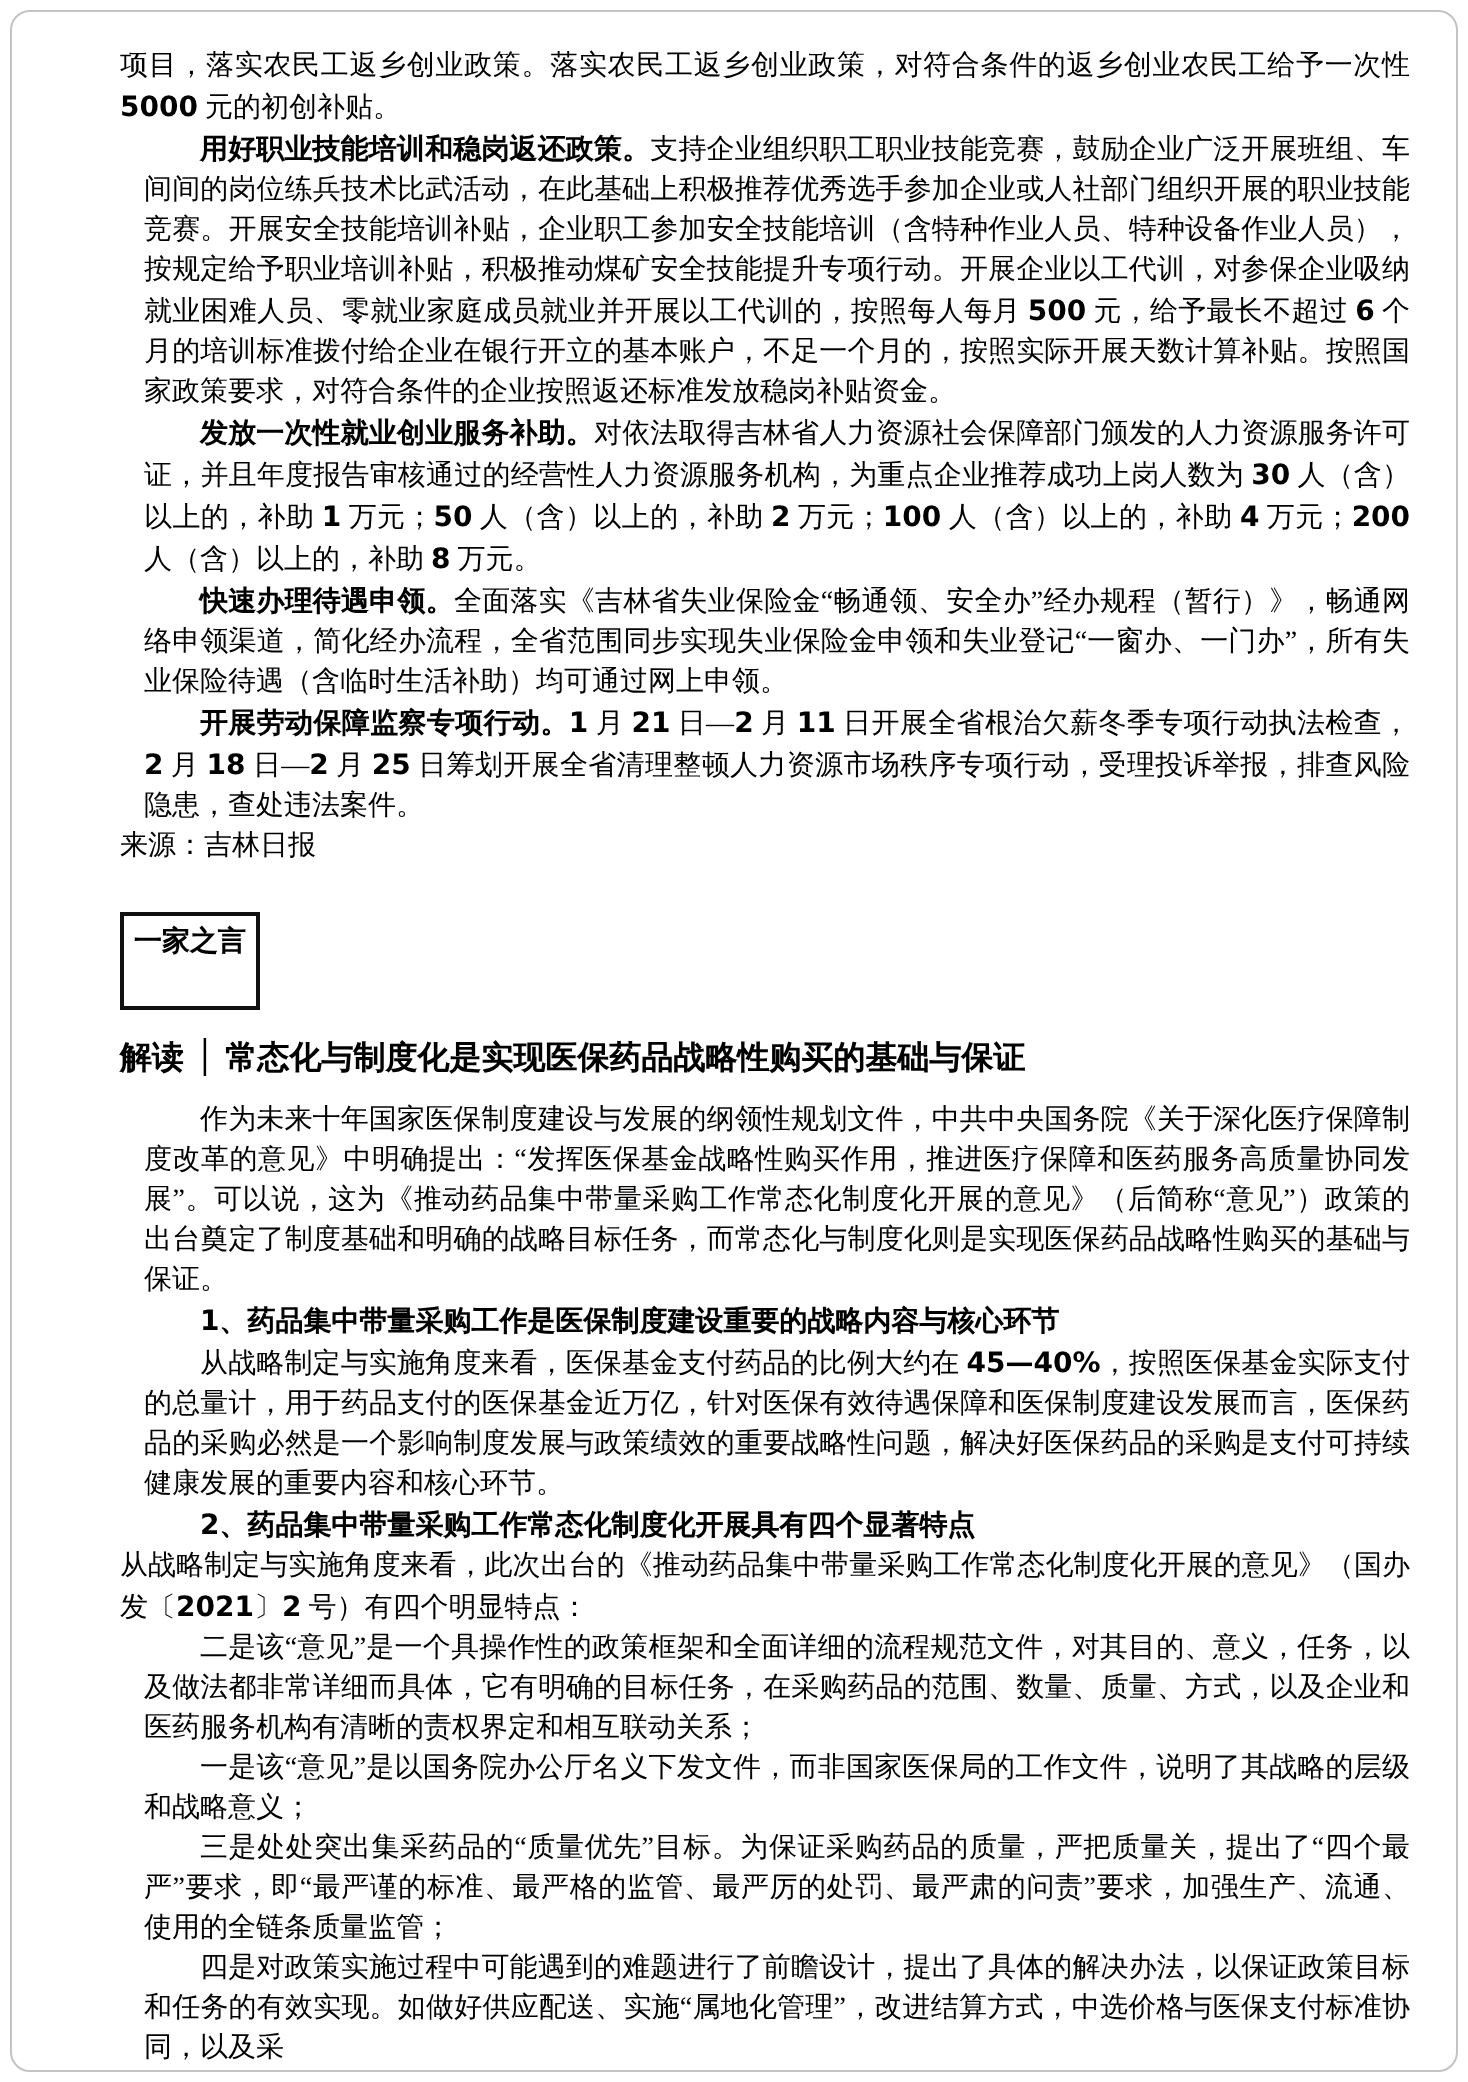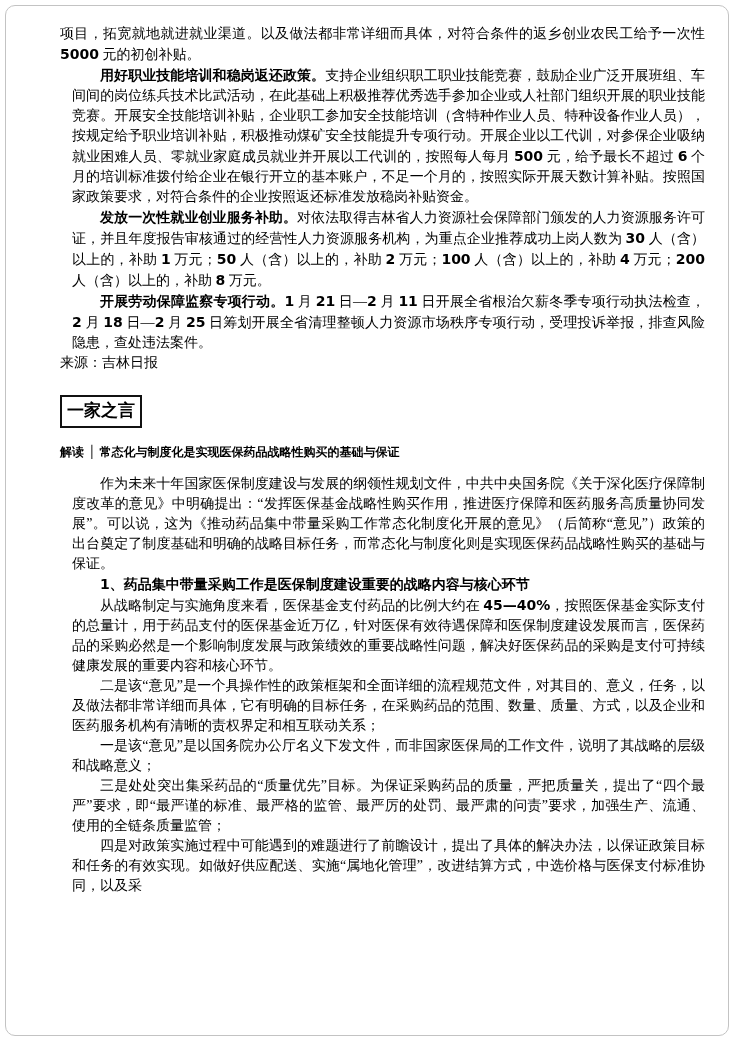"项目，拓宽就地就进就业渠道。以及做法都非常详细而具体，对符合条件的返乡创业农民工" span.run { text: 拓宽就地就进就业渠道。以及做法都非常详细而具体 -> 落实农民工返乡创业政策。落实农民工返乡创业政策 }
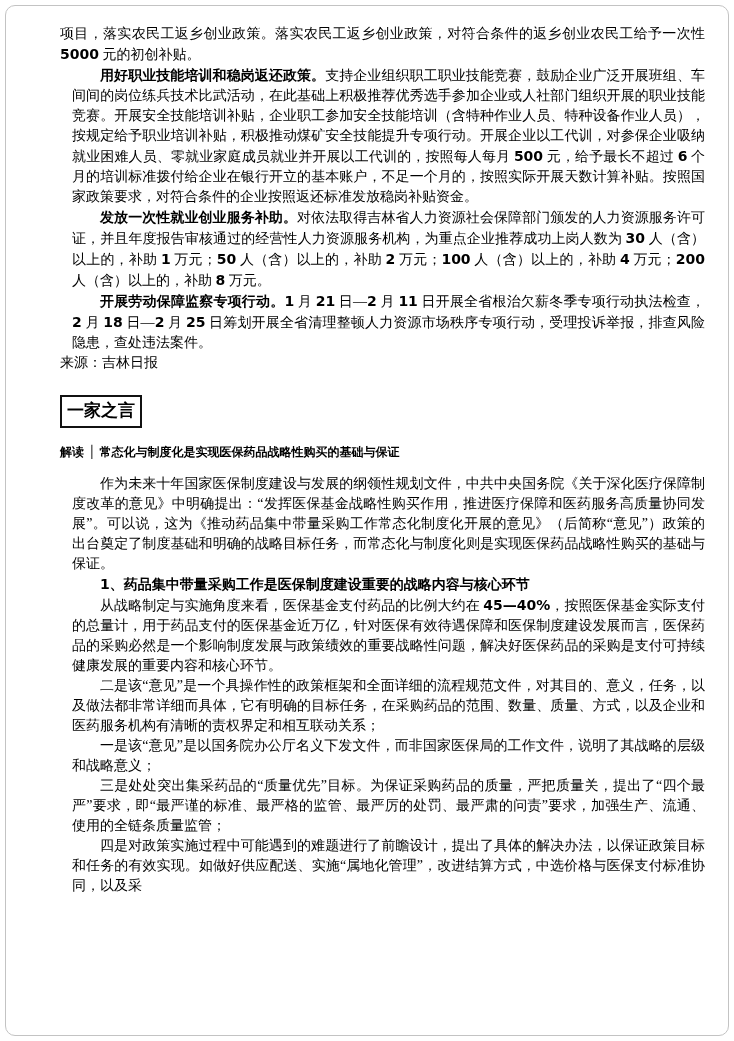"快速办理待遇申领。全面落实《吉林省失业保险金“畅通领、安全办”经办规程（暂行）》" div.para { html: none -> <div><span>快速办理待遇申领。</span><span>全面落实《吉林省失业保险金“畅通领、安全办”经办规程（暂行）》，畅通网络申领渠道，简化经办流程，全省范围同步实现失业保险金申领和失业登记“一窗办、一门办”，所有失业保险待遇（含临时生活补助）均可通过网上申领。</span></div> }
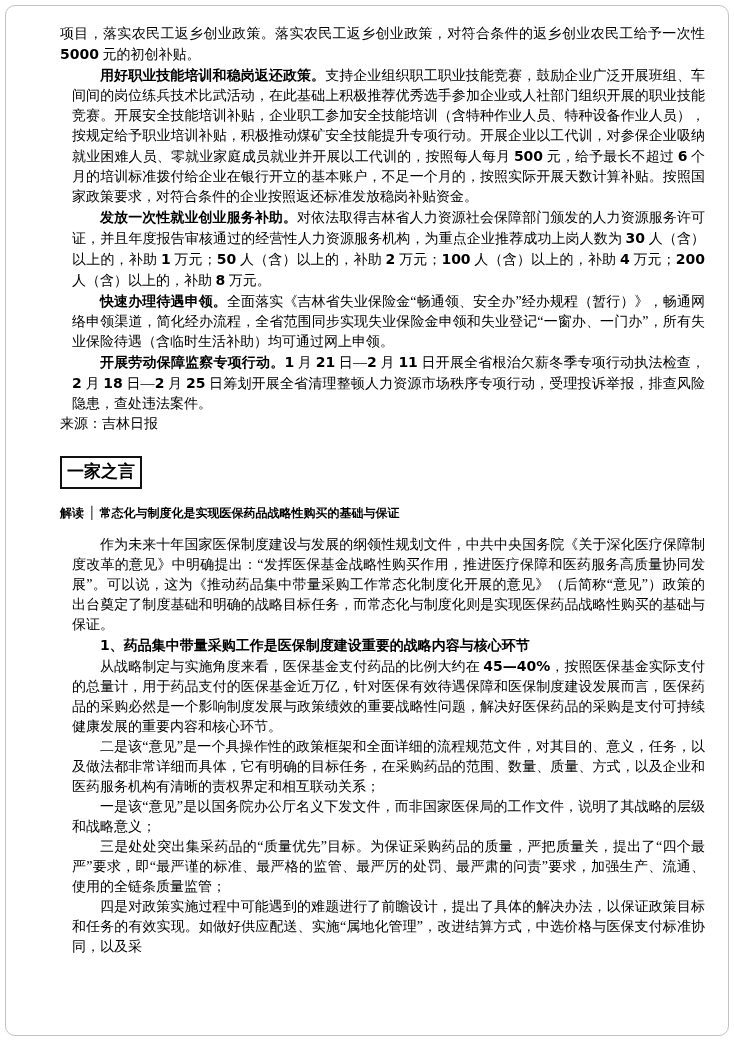"一家之言" .boxed { font-size: 17px -> 14px; padding: 1px 5px 4px 5px -> 1px 5px 20px 5px }
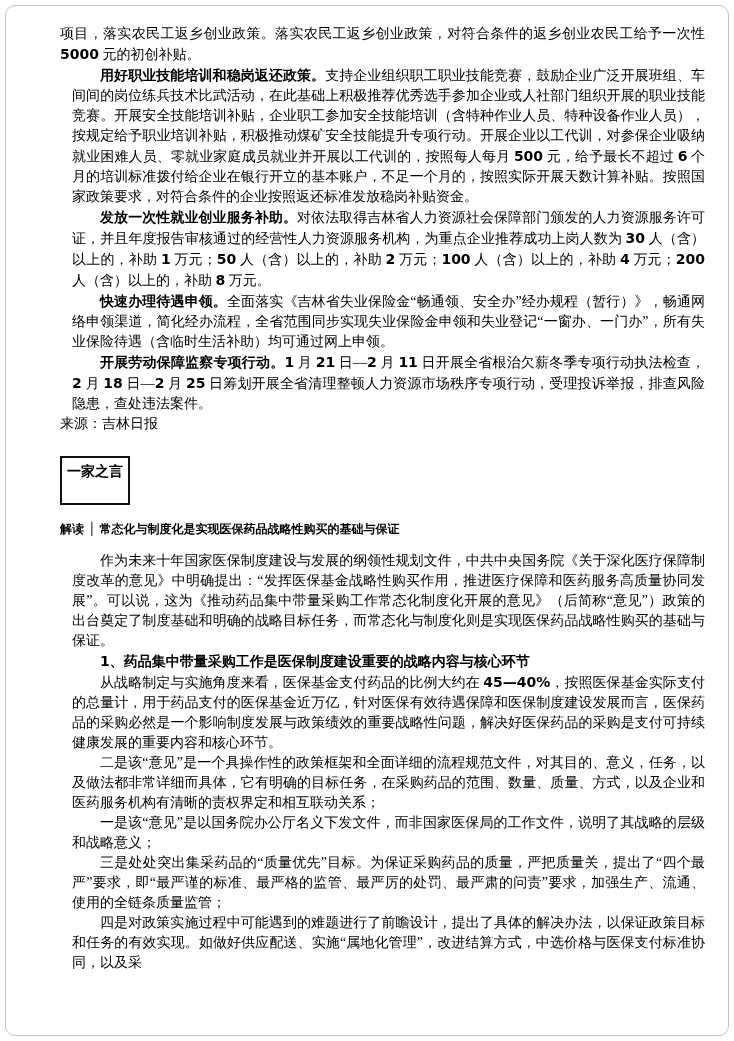"解读 │ 常态化与制度化是实现医保药品战略性购买的基础与保证" .article-title { font-size: 12px -> 16px }
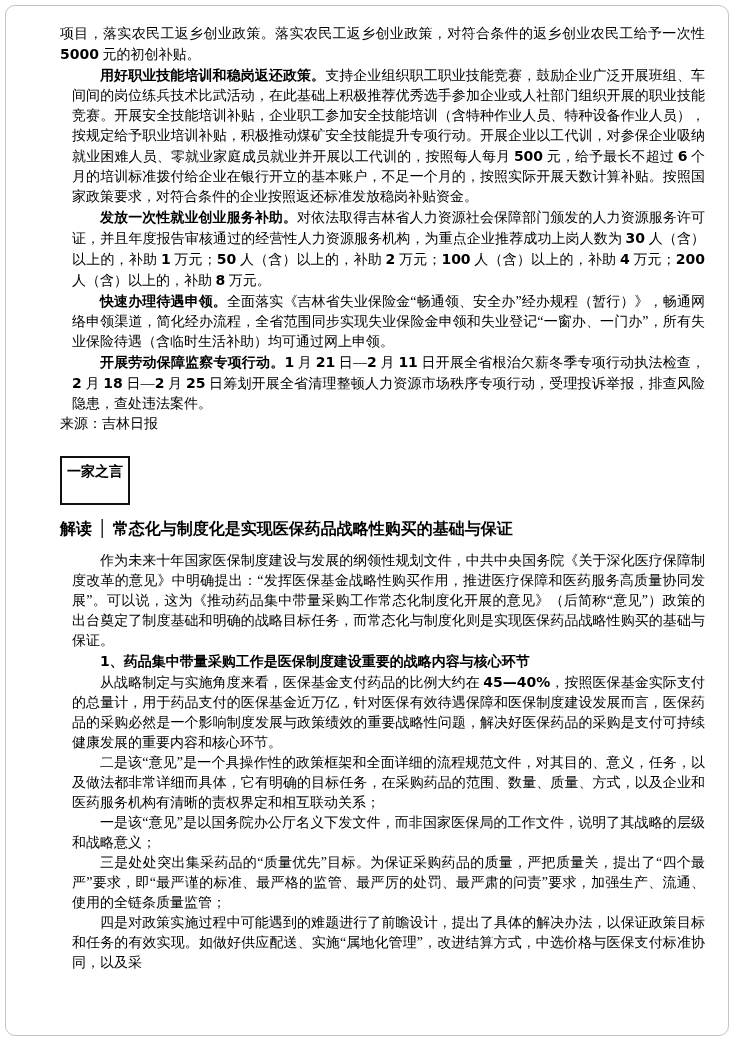"2、药品集中带量采购工作常态化制度化开展具有四个显著特点" div.para { html: none -> <div><span>2、药品集中带量采购工作常态化制度化开展具有四个显著特点</span></div> }
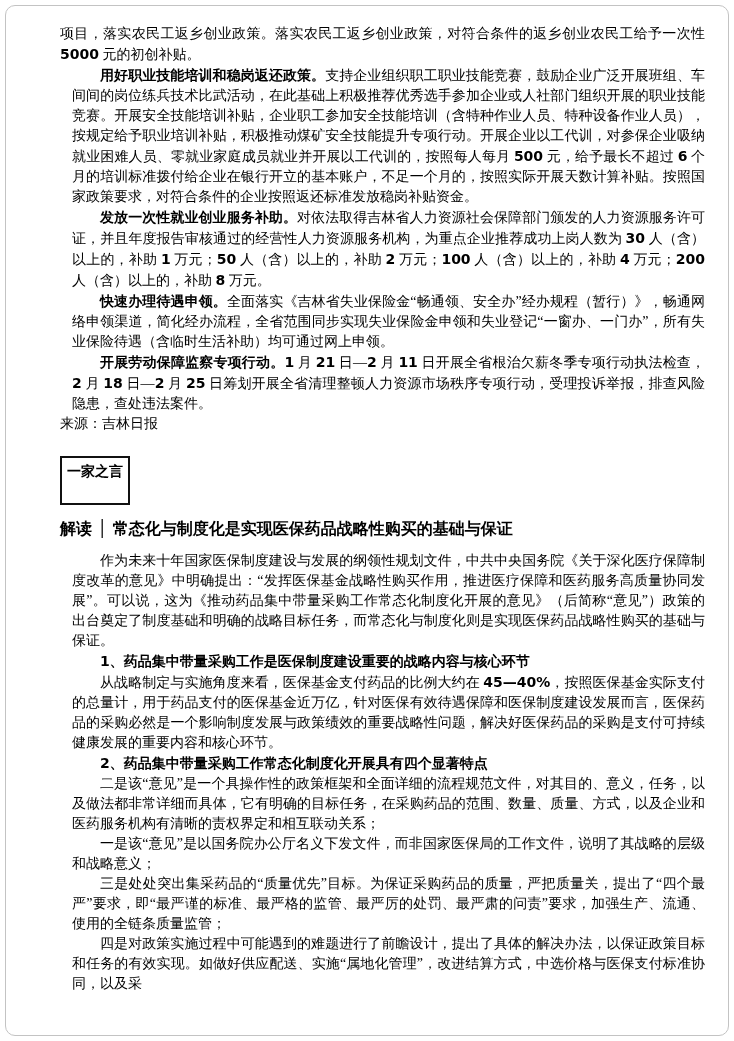"从战略制定与实施角度来看，此次出台的《推动药品集中带量采购工作常态化制度化开展的" div.para { html: none -> <div><span>从战略制定与实施角度来看，此次出台的《推动药品集中带量采购工作常态化制度化开展的意见》（国办发〔</span><span>2021</span><span>〕</span><span>2</span><span> 号）有四个明显特点：</span></div> }
